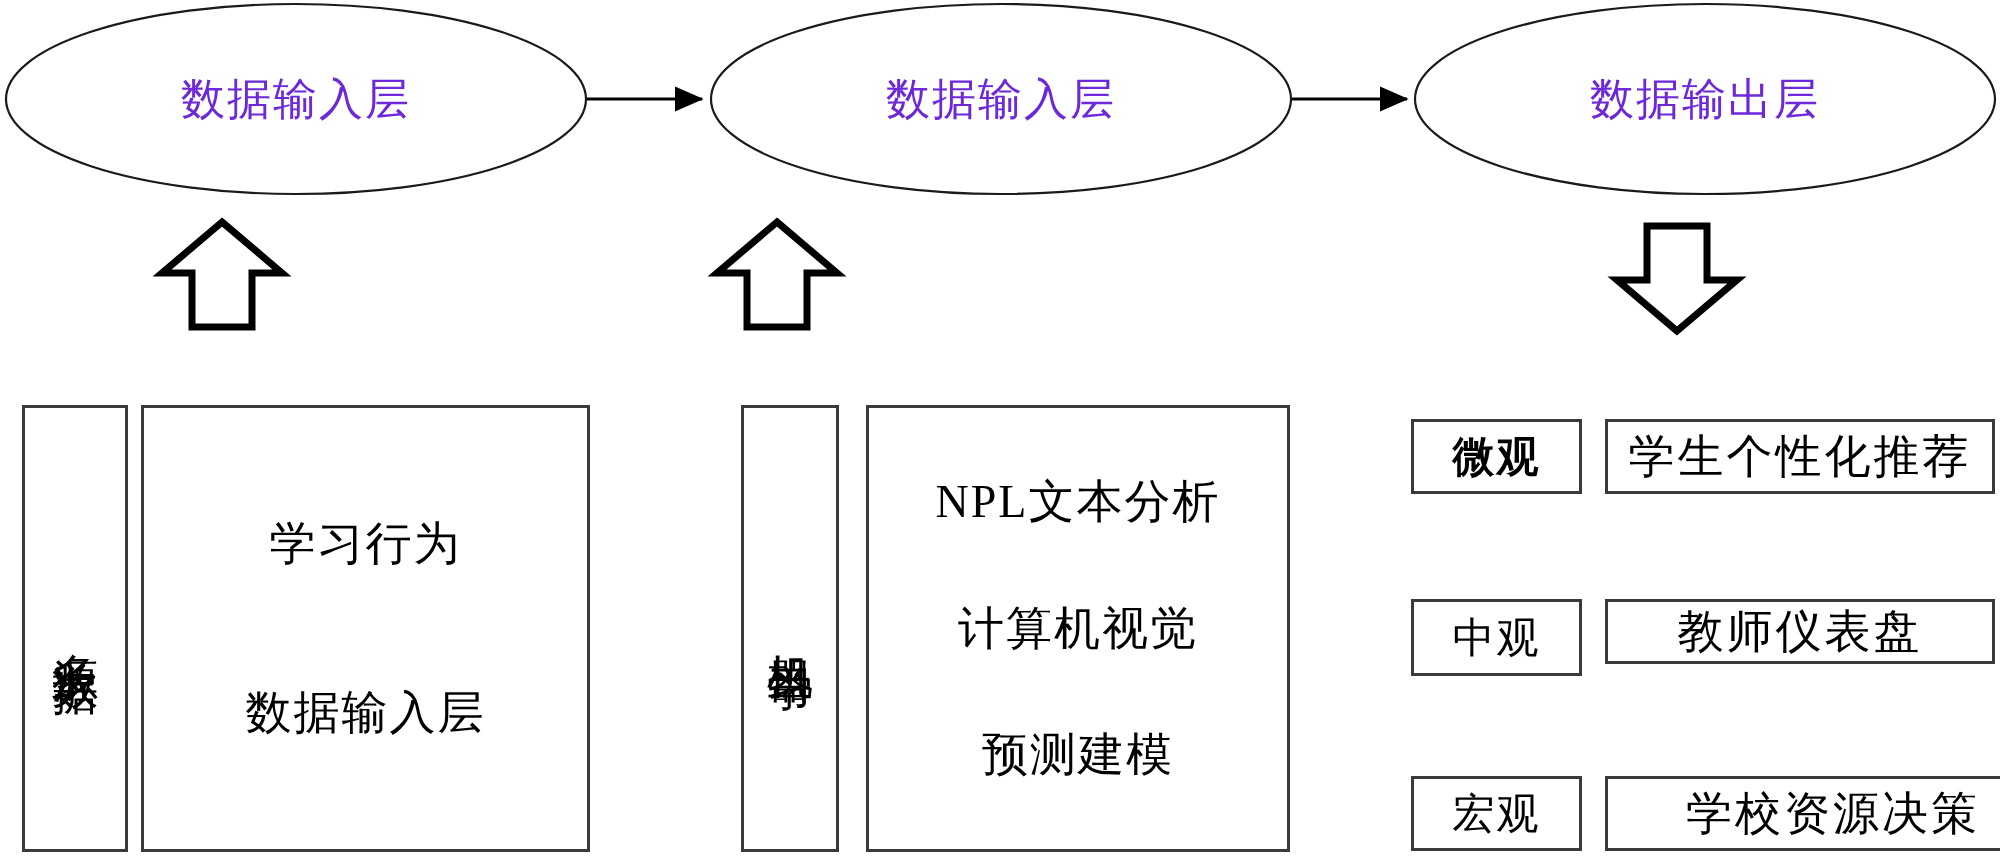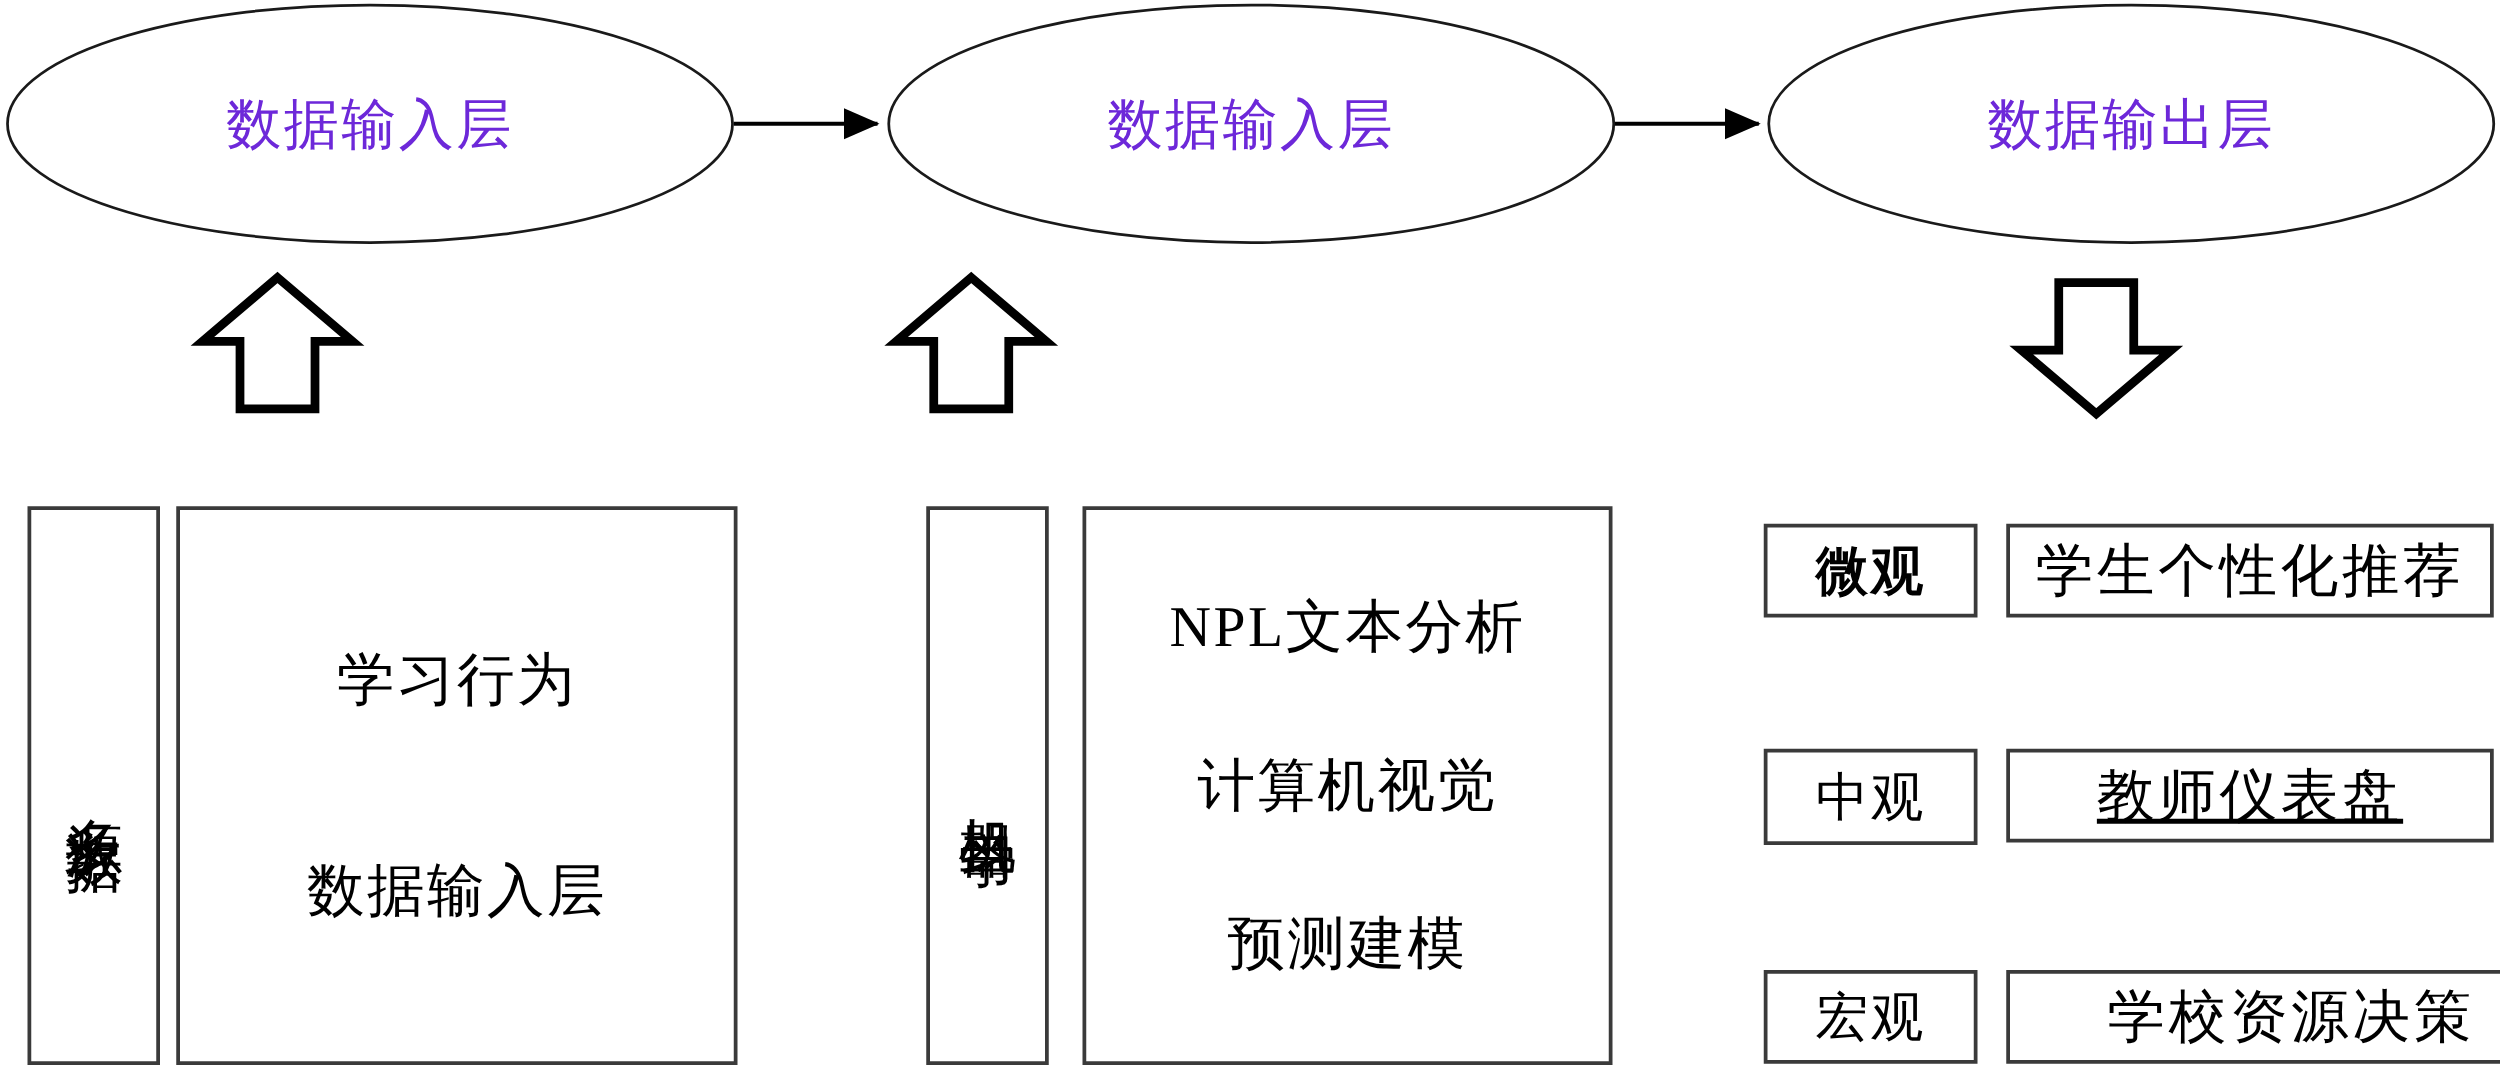"教师仪表盘" div.box { height: 75px -> 65px; text-decoration: underline -> none }
